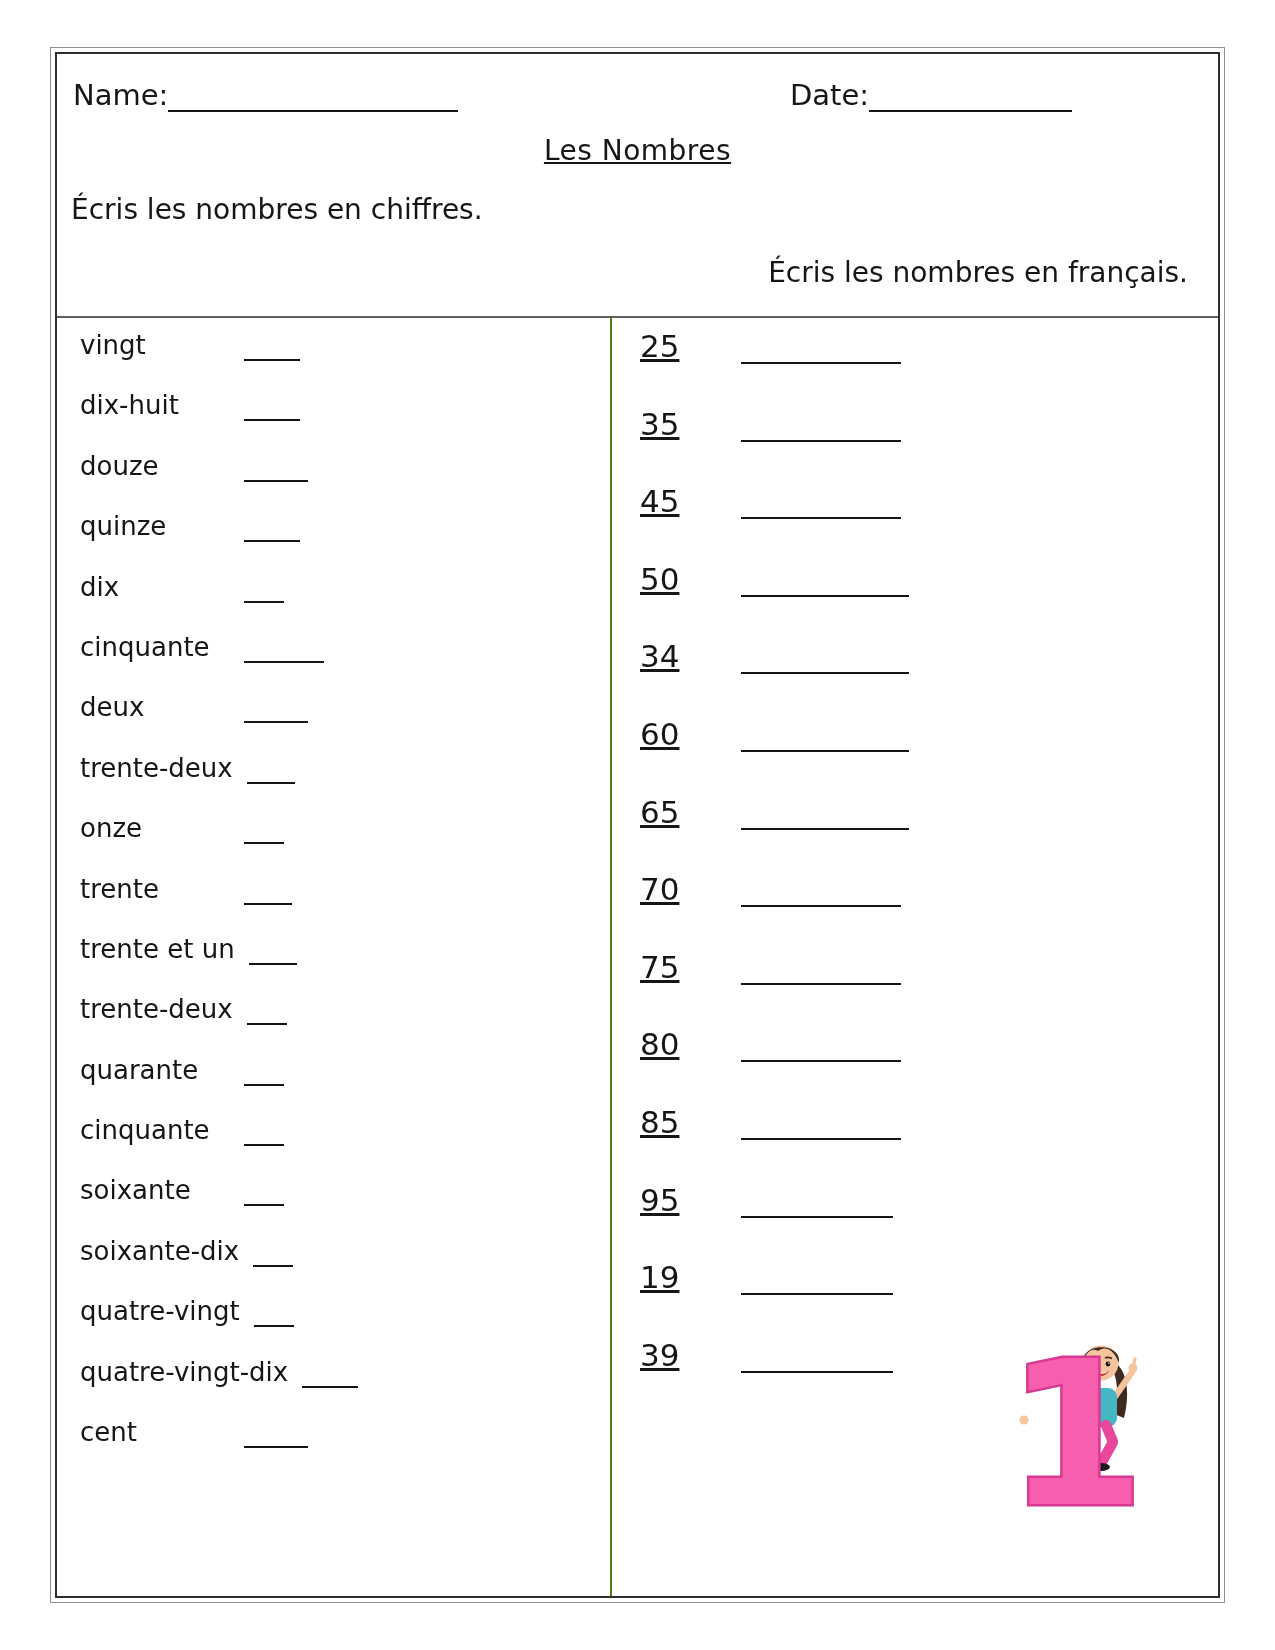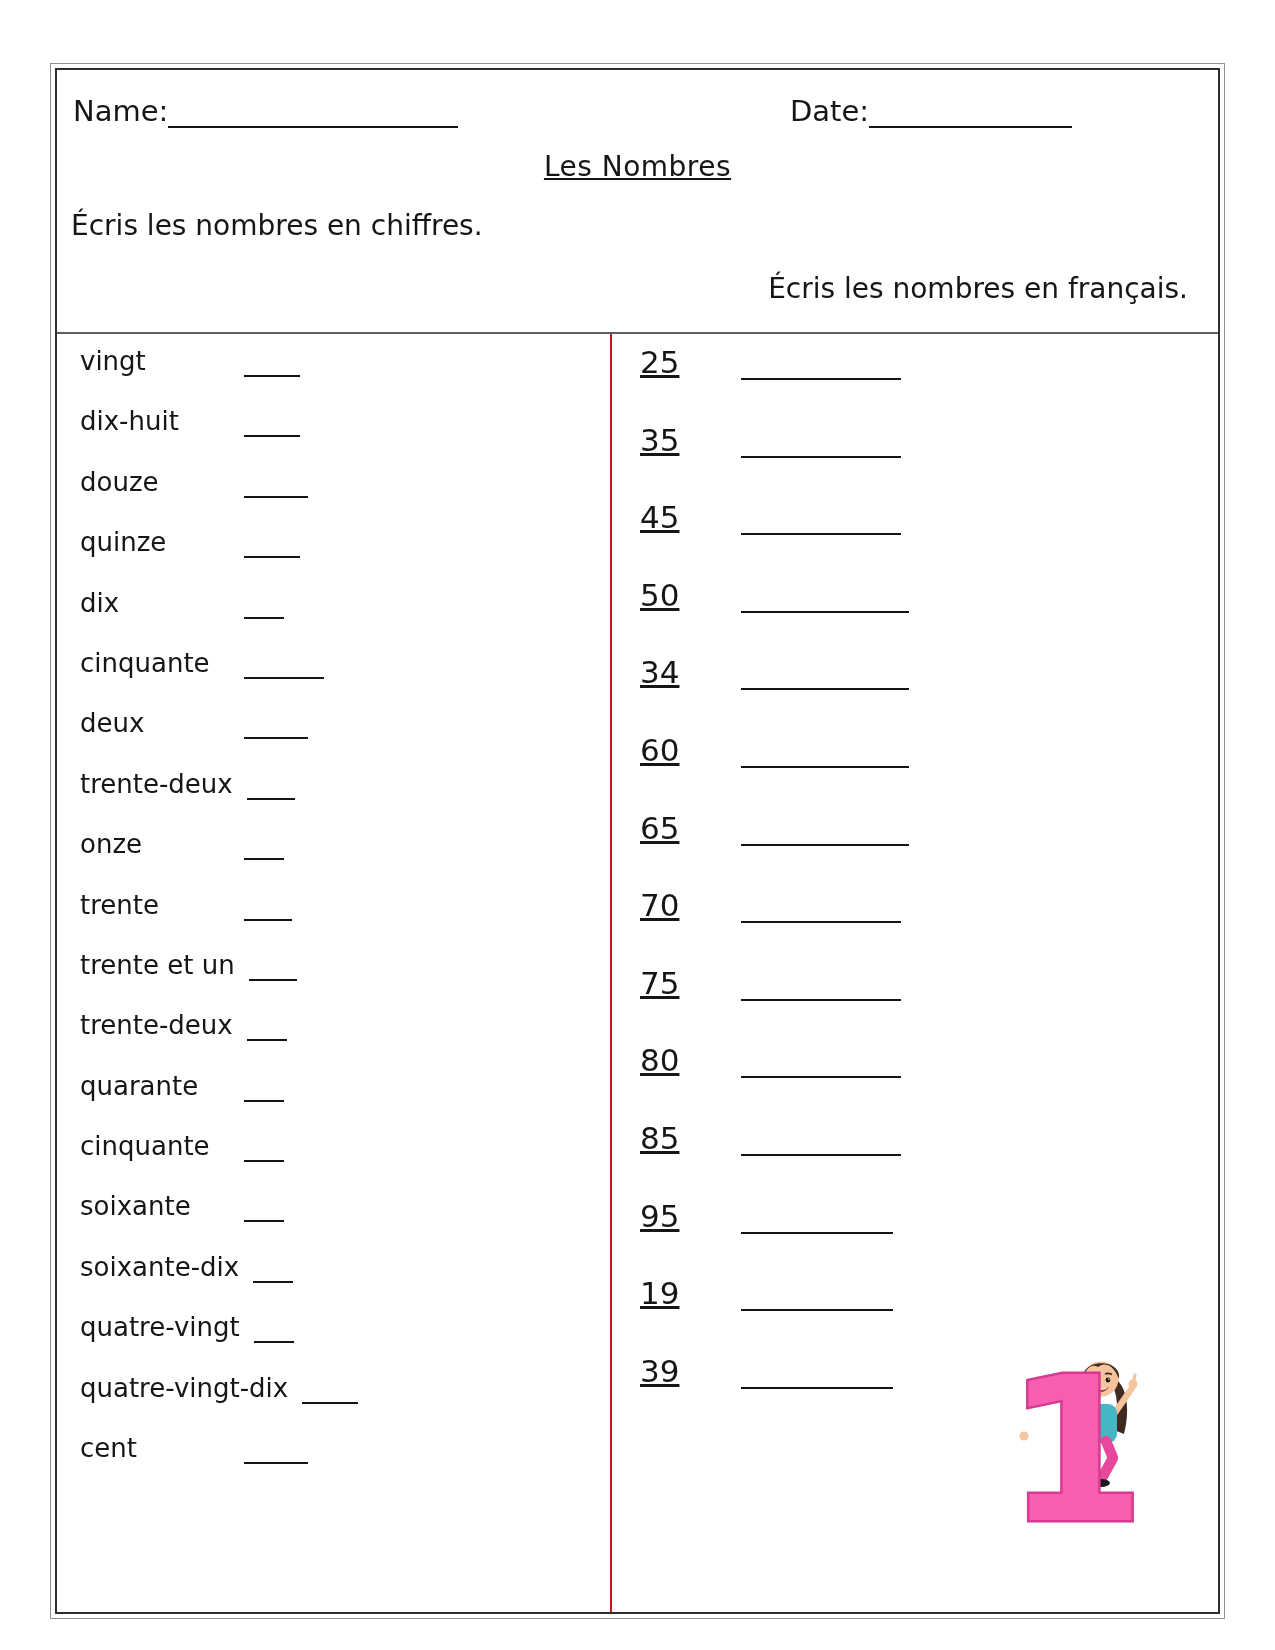"Name:" .sheet { margin-top: 16px -> none }
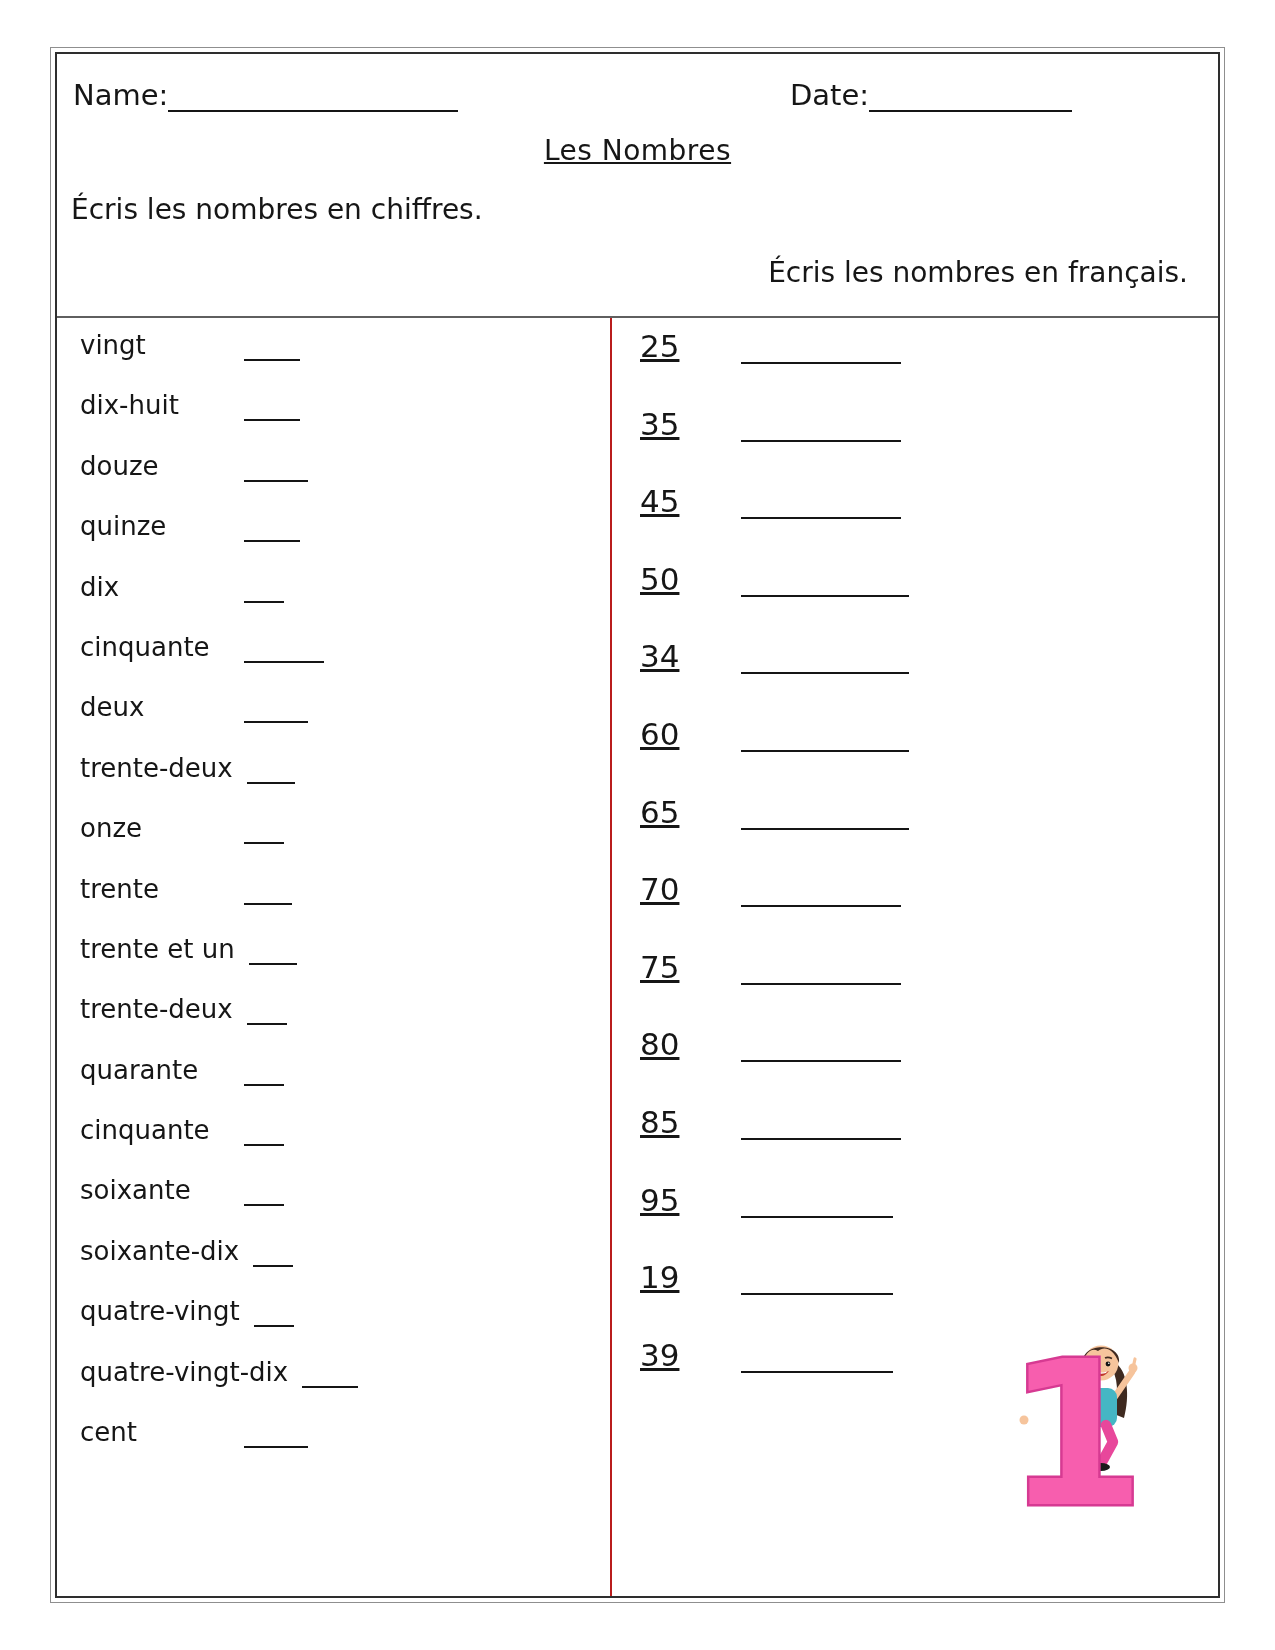"vingt" .col-left { border-right: 2px solid #b91c1c -> 2px solid #4d7c0f }
